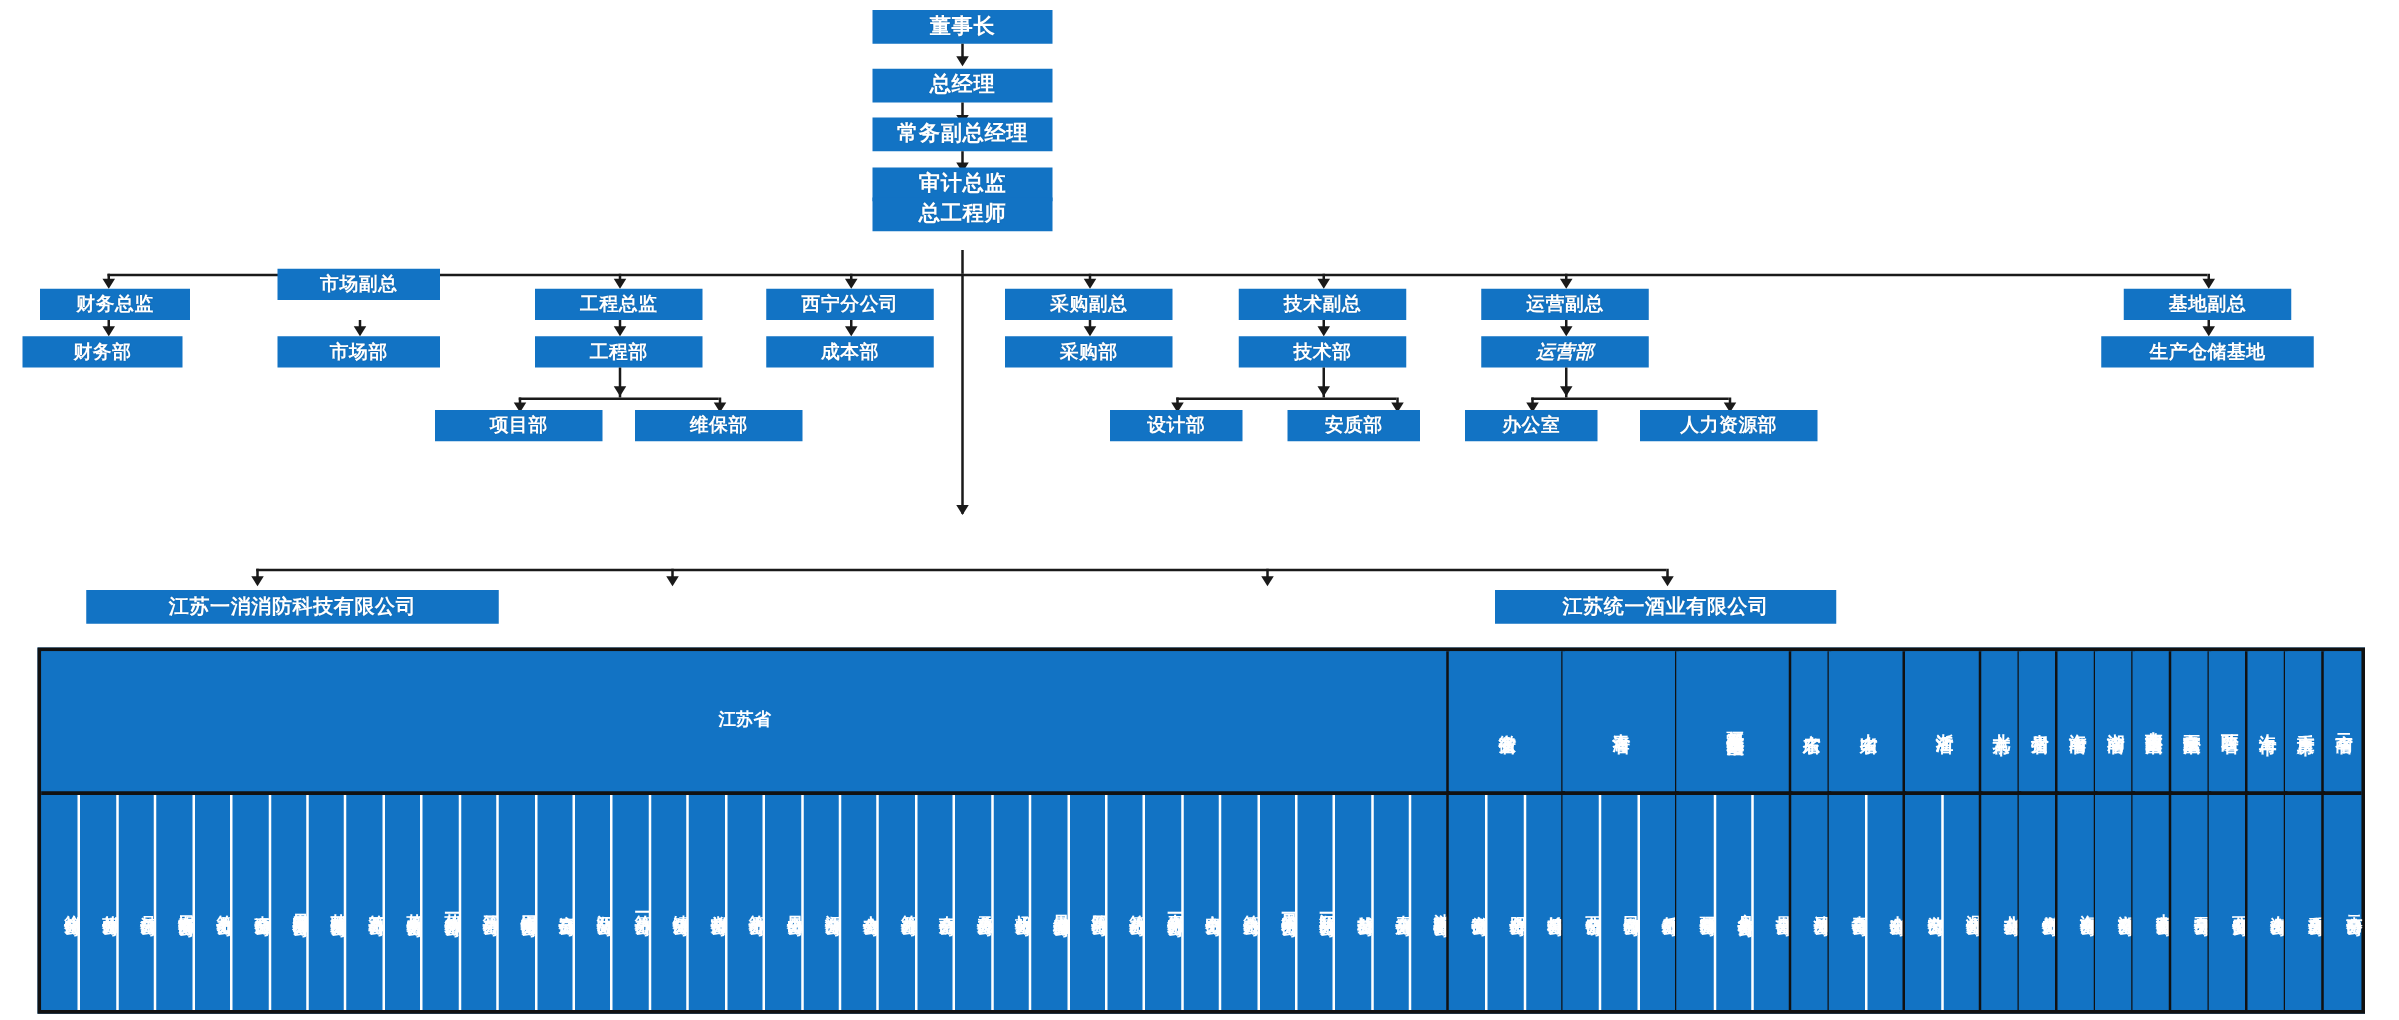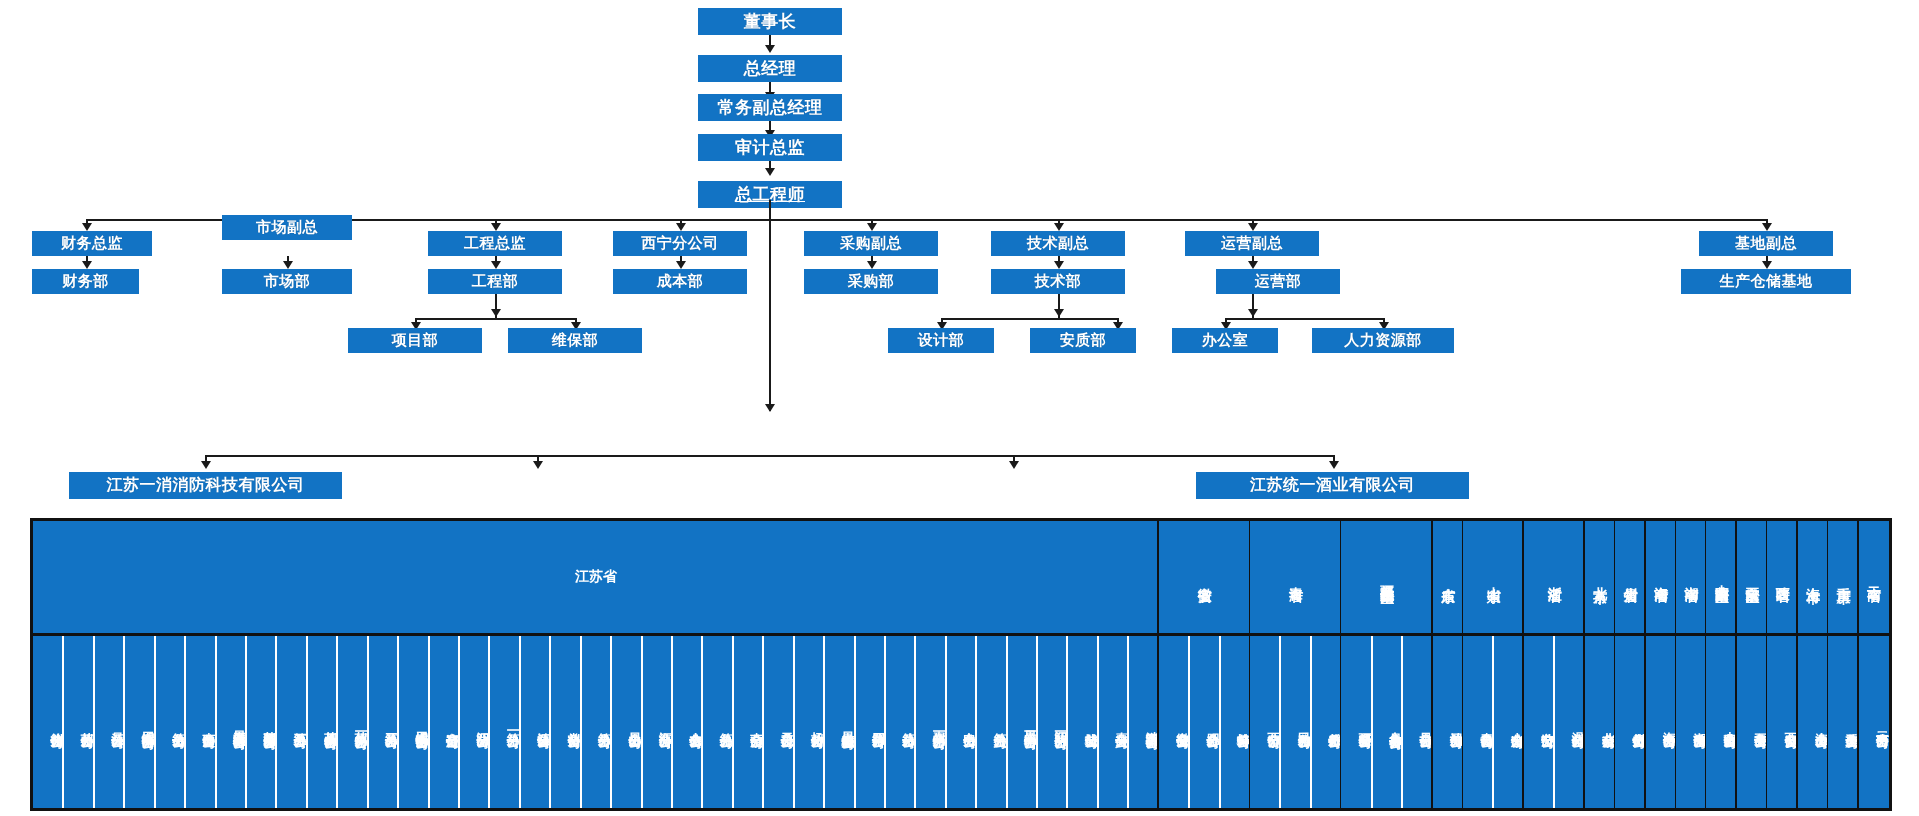"总工程师" div.box { text-decoration: underline -> none; top: 181px -> 158px }
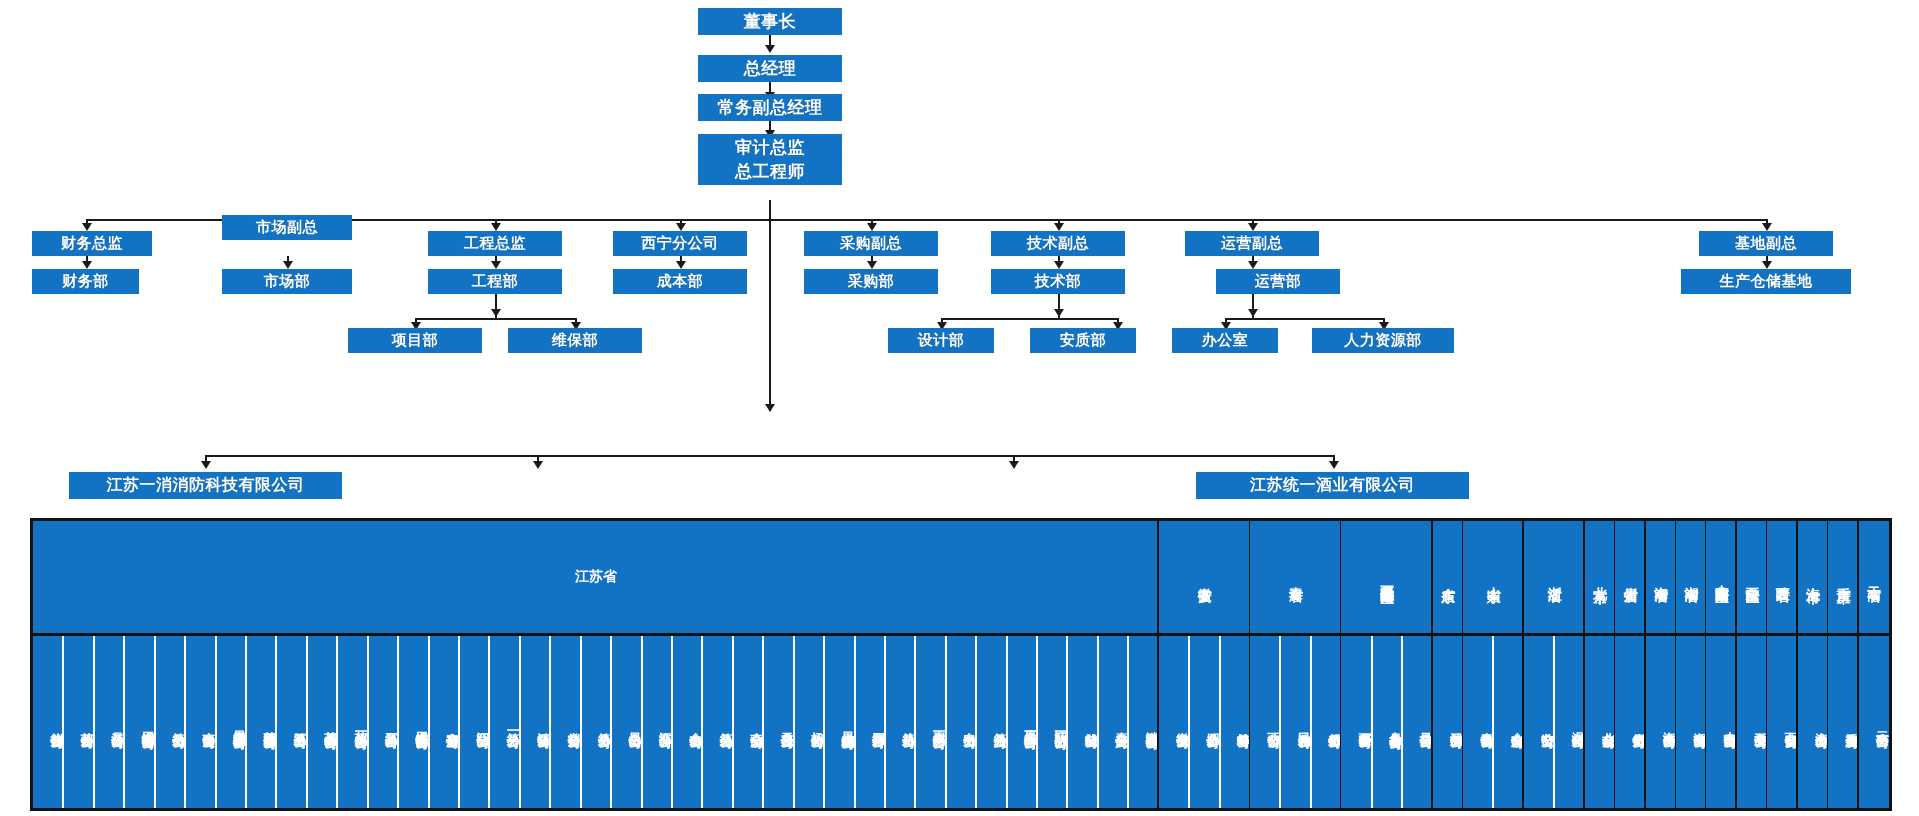"财务部" div.box { left: 32px -> 18px; width: 107px -> 128px }
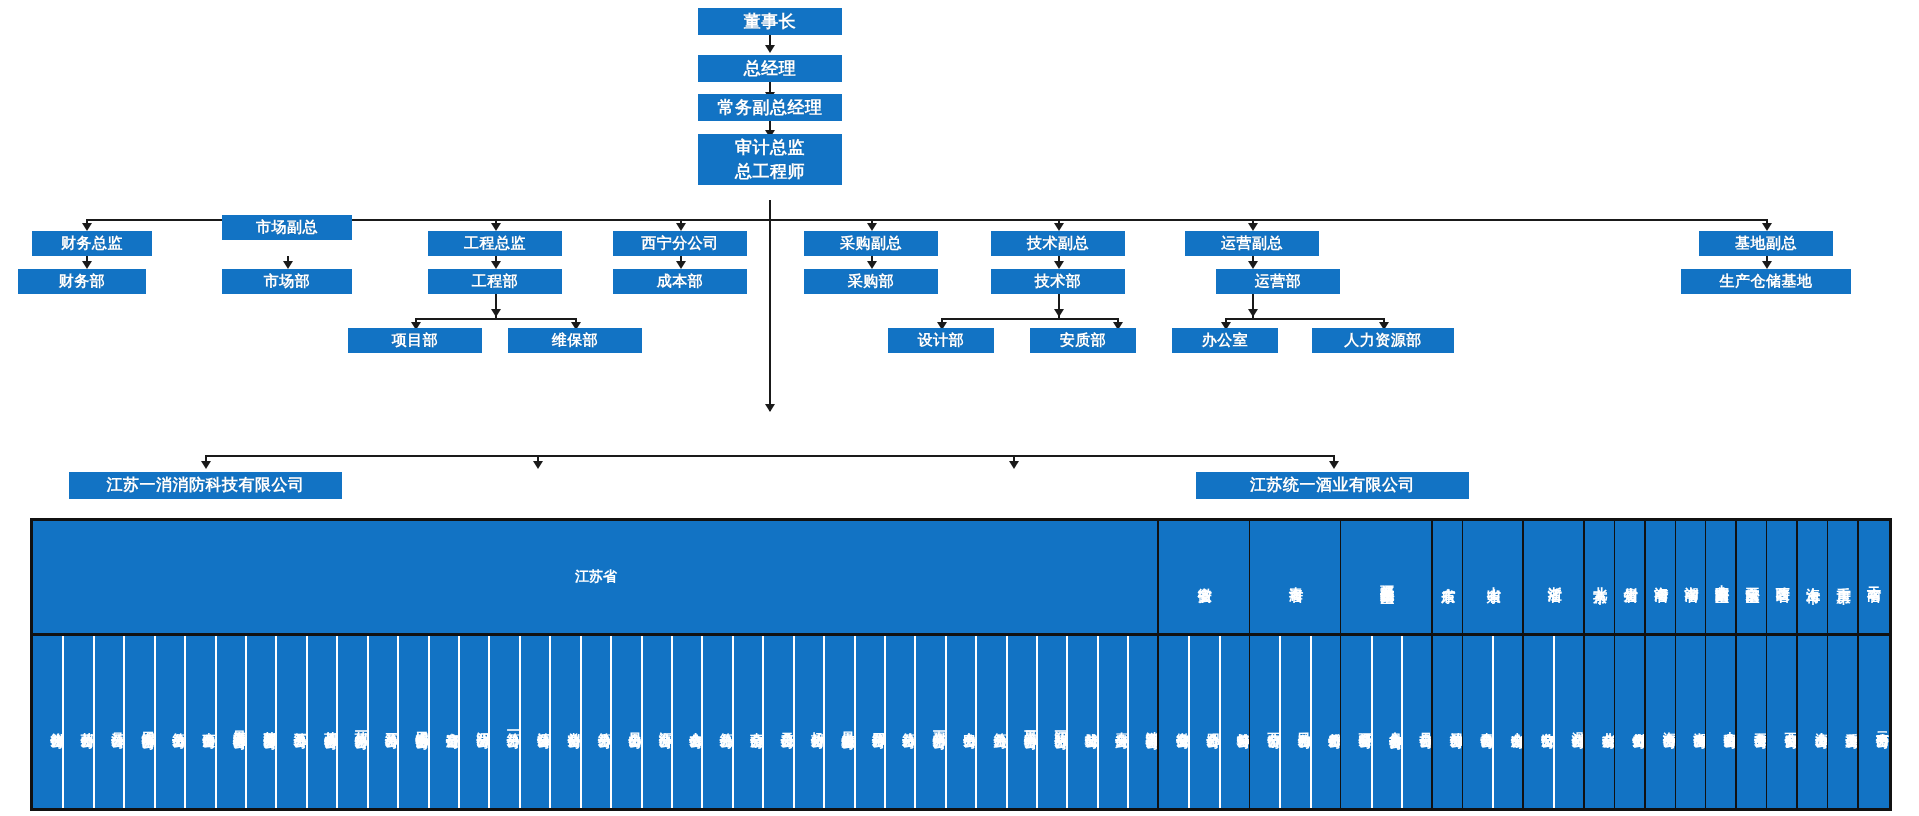"运营部" div.box { font-style: none -> italic; left: 1216px -> 1185px; width: 124px -> 134px }
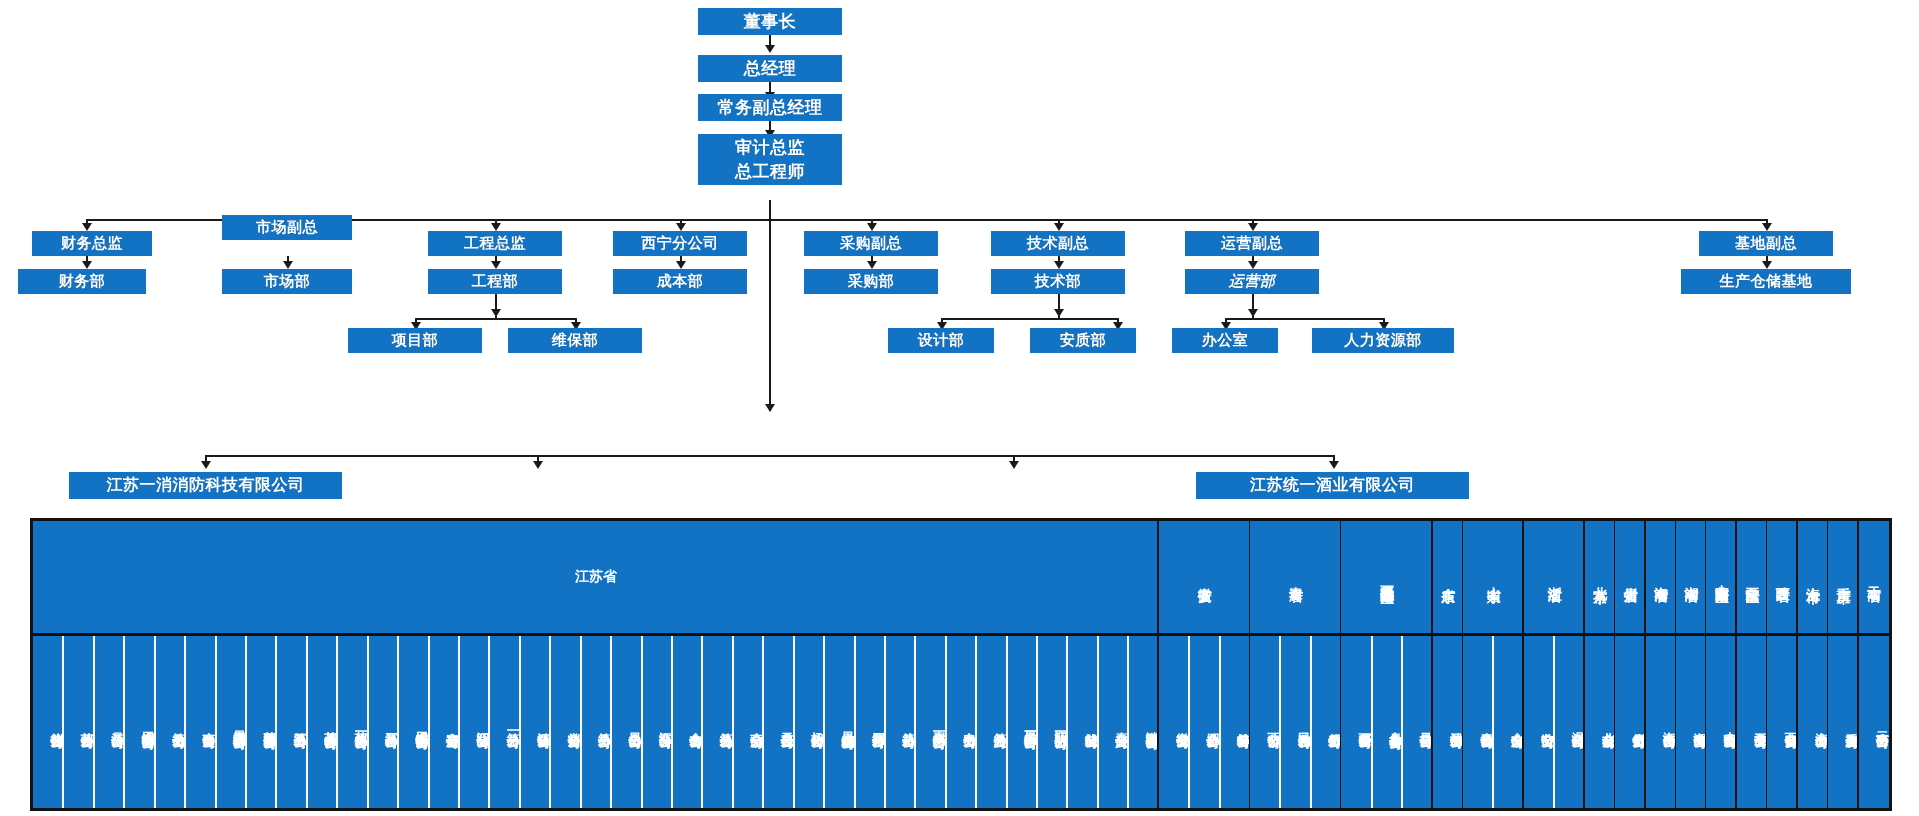"江苏一消消防科技有限公司" div.box { width: 273px -> 330px }
